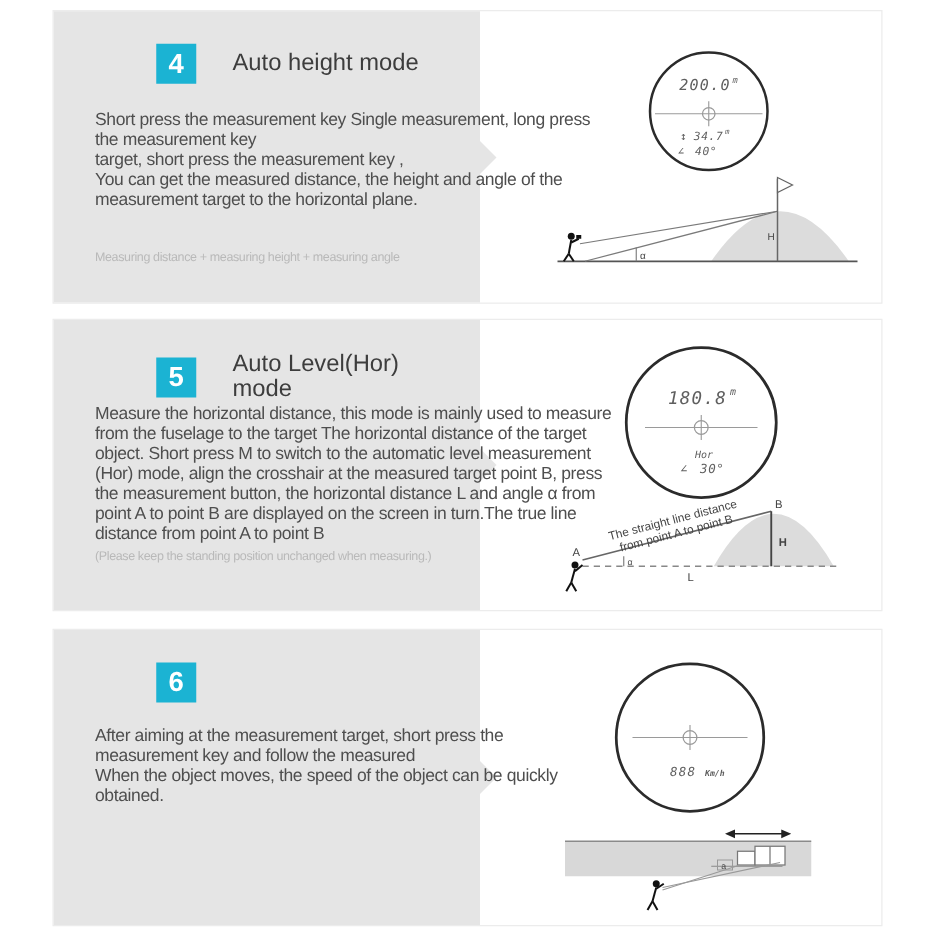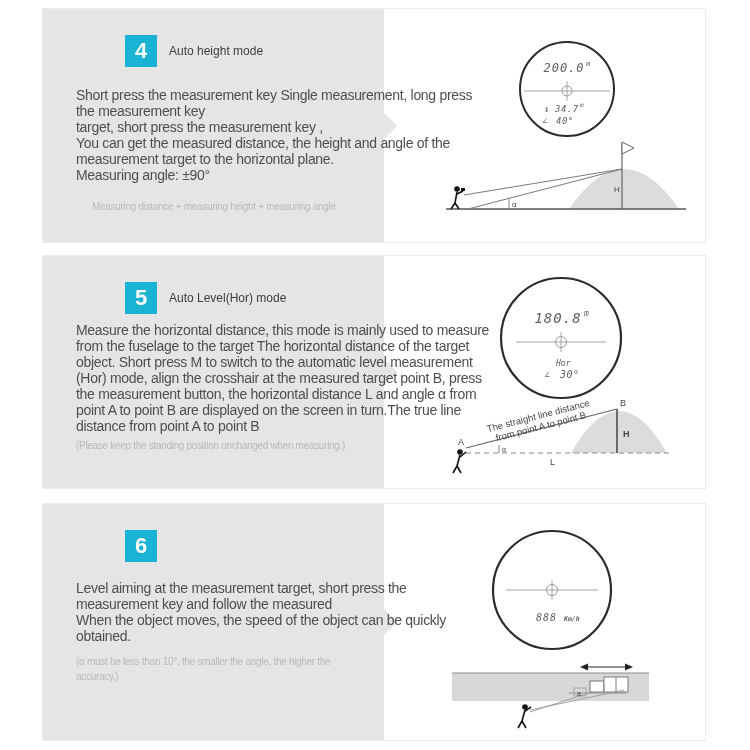"Auto height mode" .title { font-size: 12px -> 19px; margin-left: 12px -> 29px }
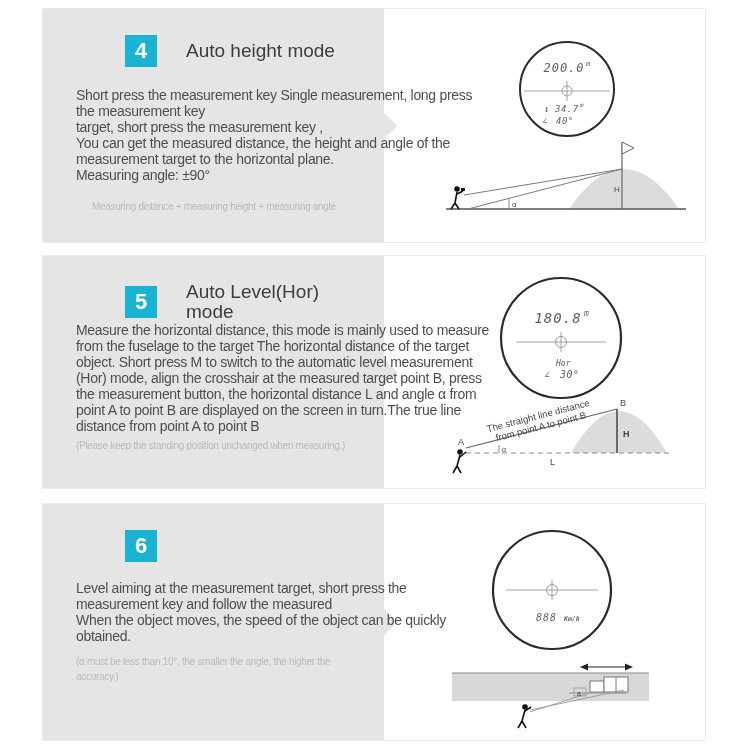"Measuring angle: ±90°" div.bline { html: <div>Measuring angle: ±90°</div> -> none }
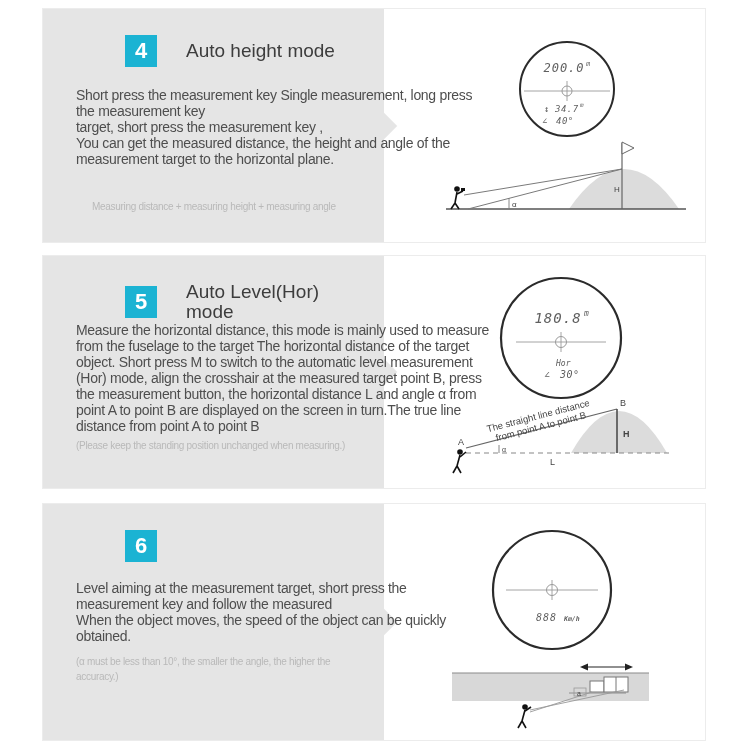"Measuring distance + measuring height" .s1 .note { margin-left: 16px -> none }
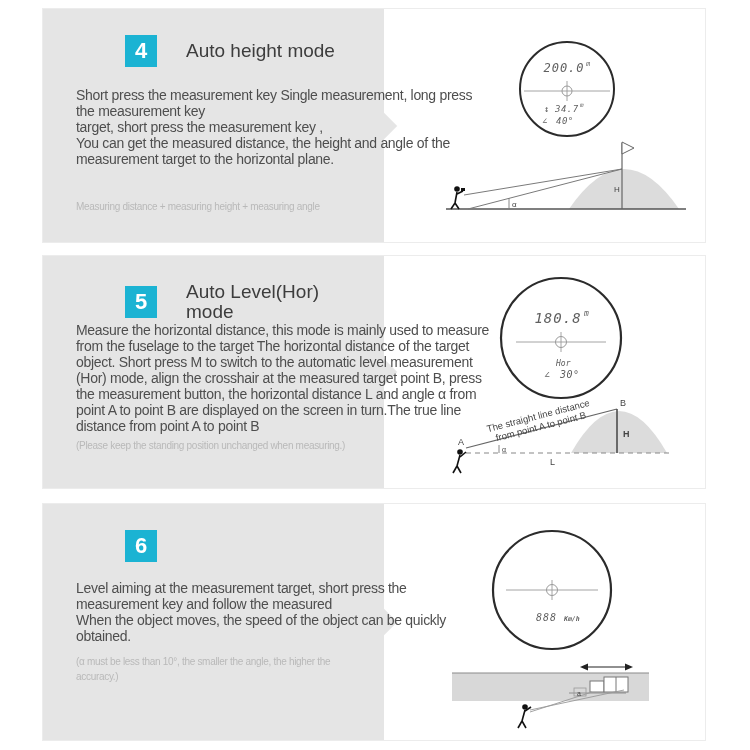"Level aiming at the measurement" div.bline { text: Level -> After }
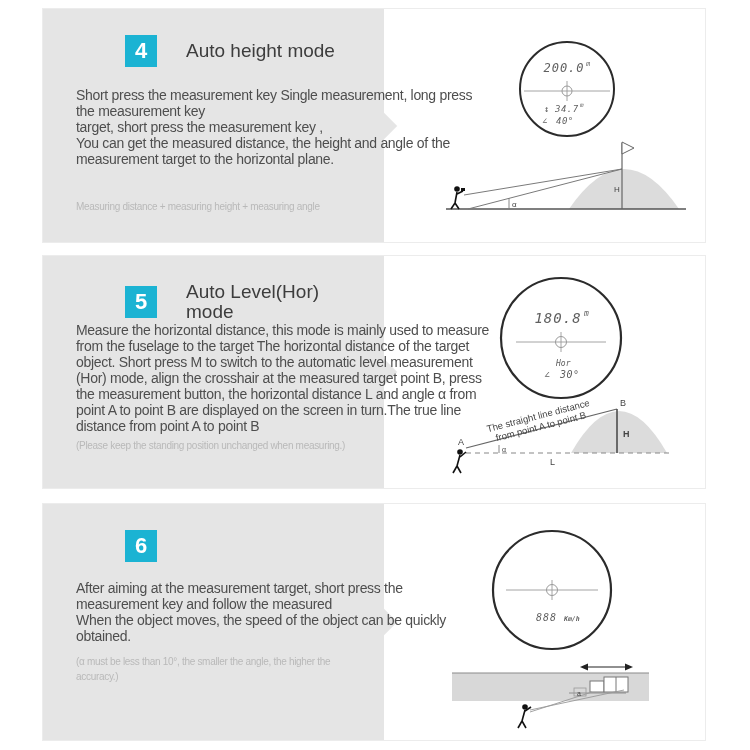"(α must be less than" div.note { html: <div> <div>(α must be less than 10°, the smaller the angle, the higher the</div> <div>accuracy.)</div> </div> -> none }
